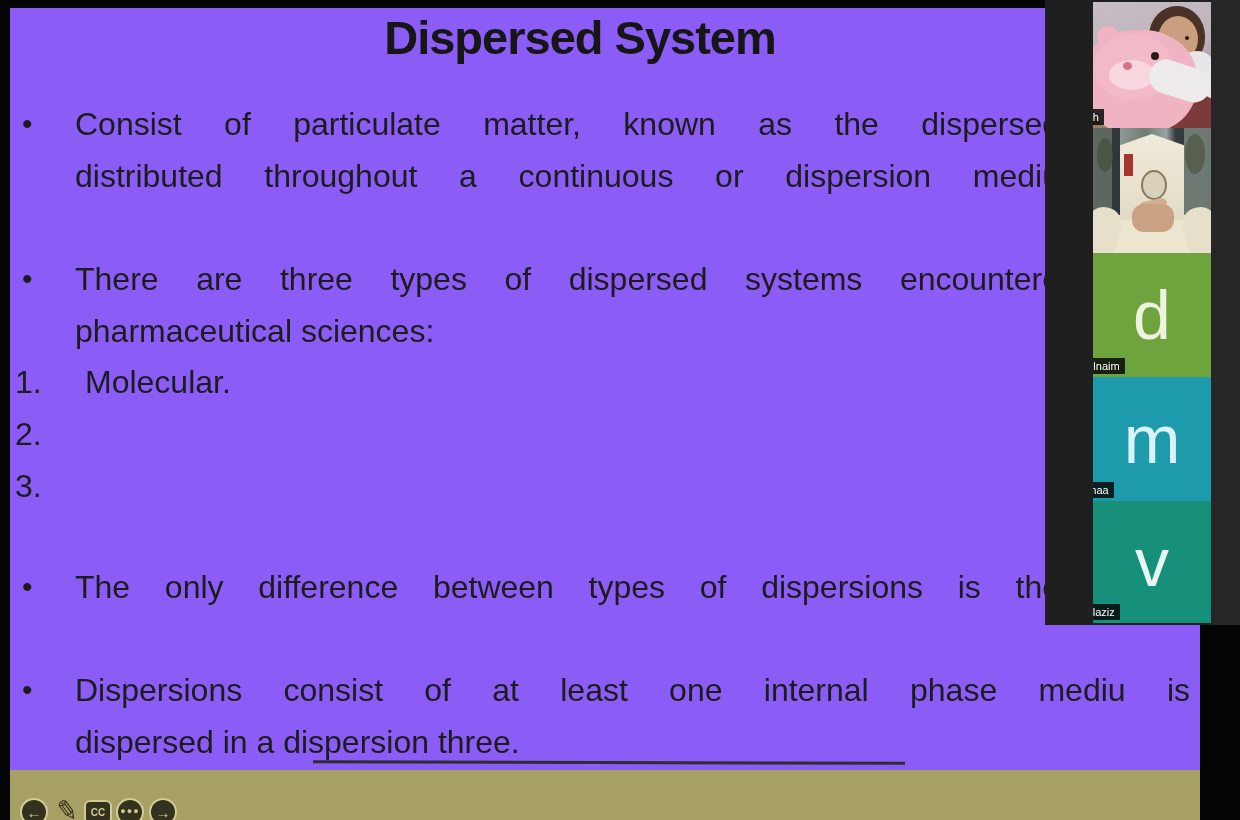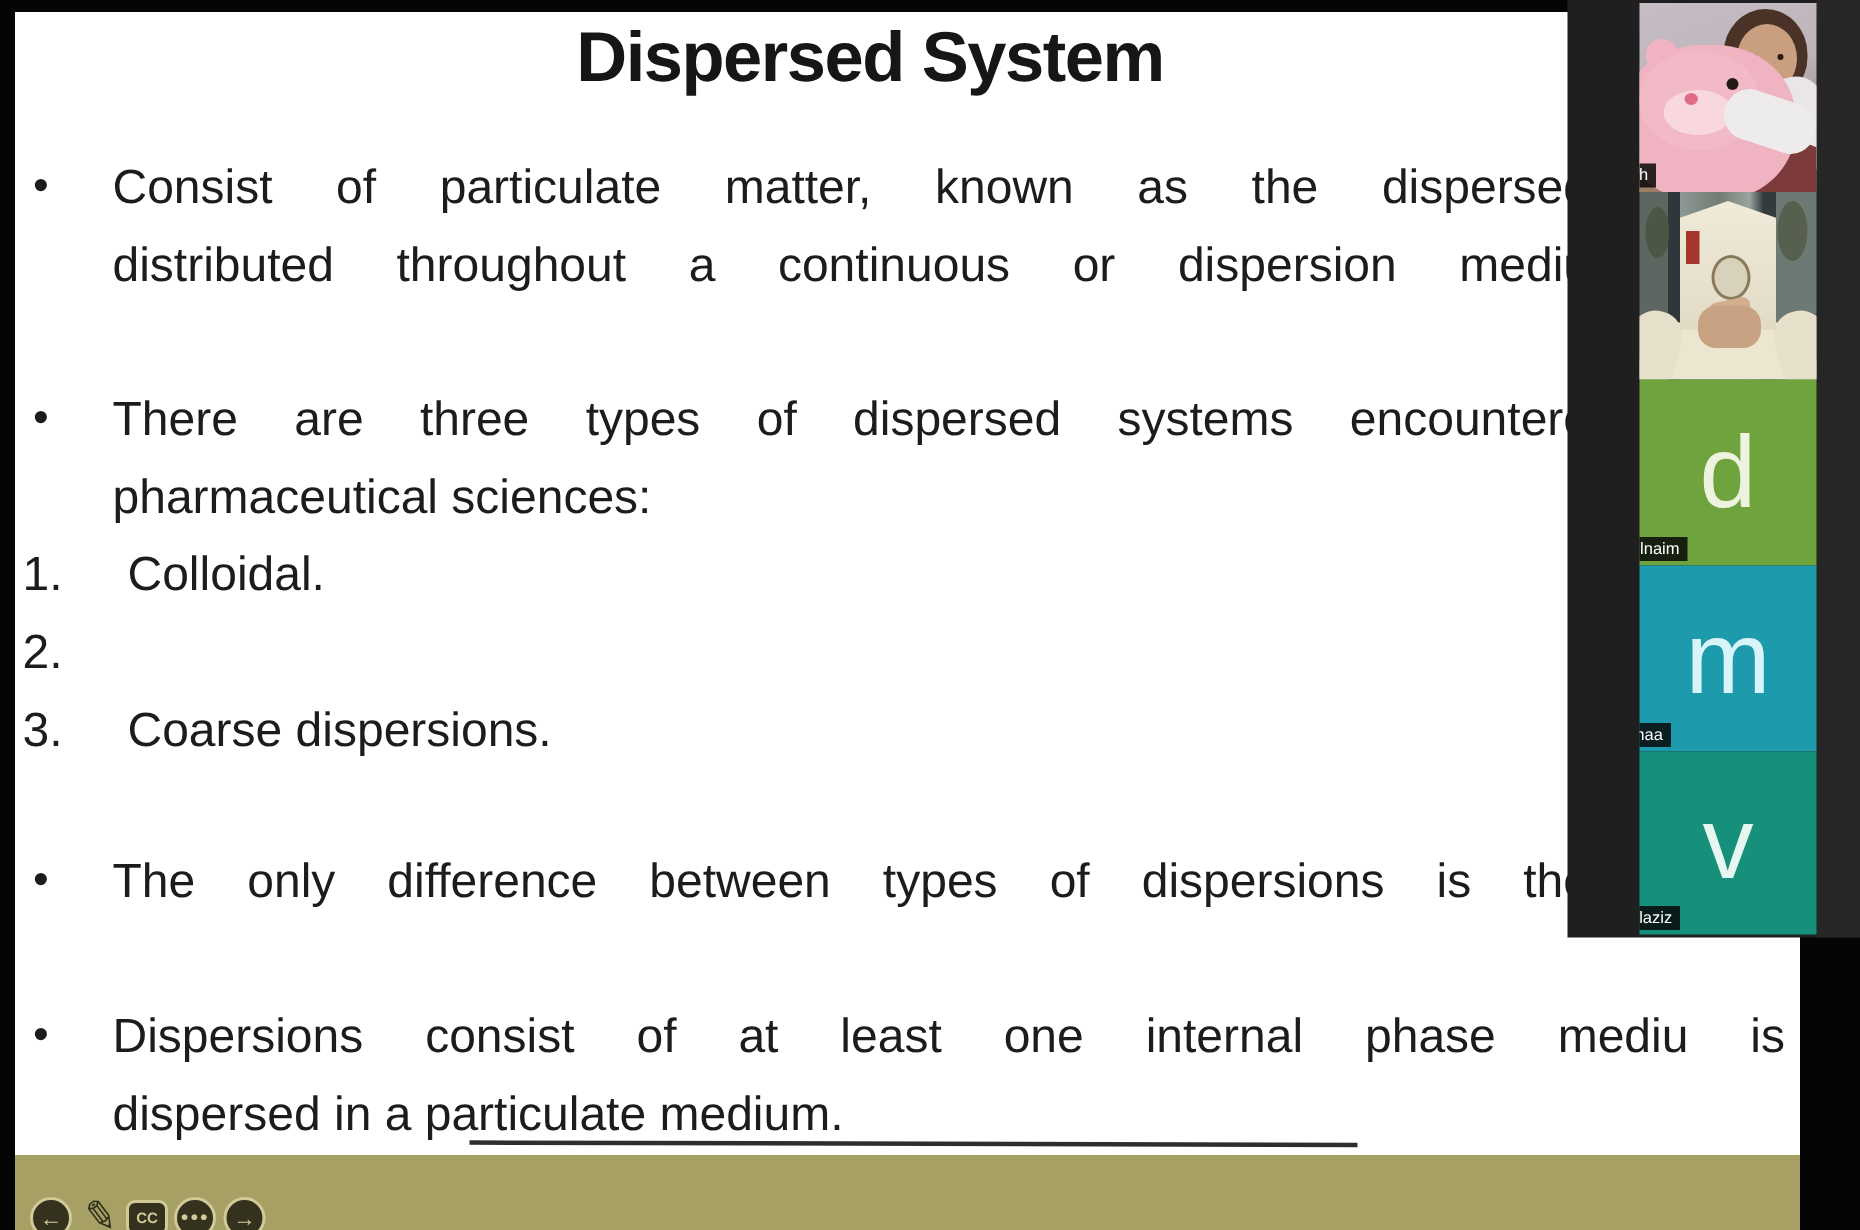"Dispersed System" .slide { background: #ffffff -> #8b5cf6 }
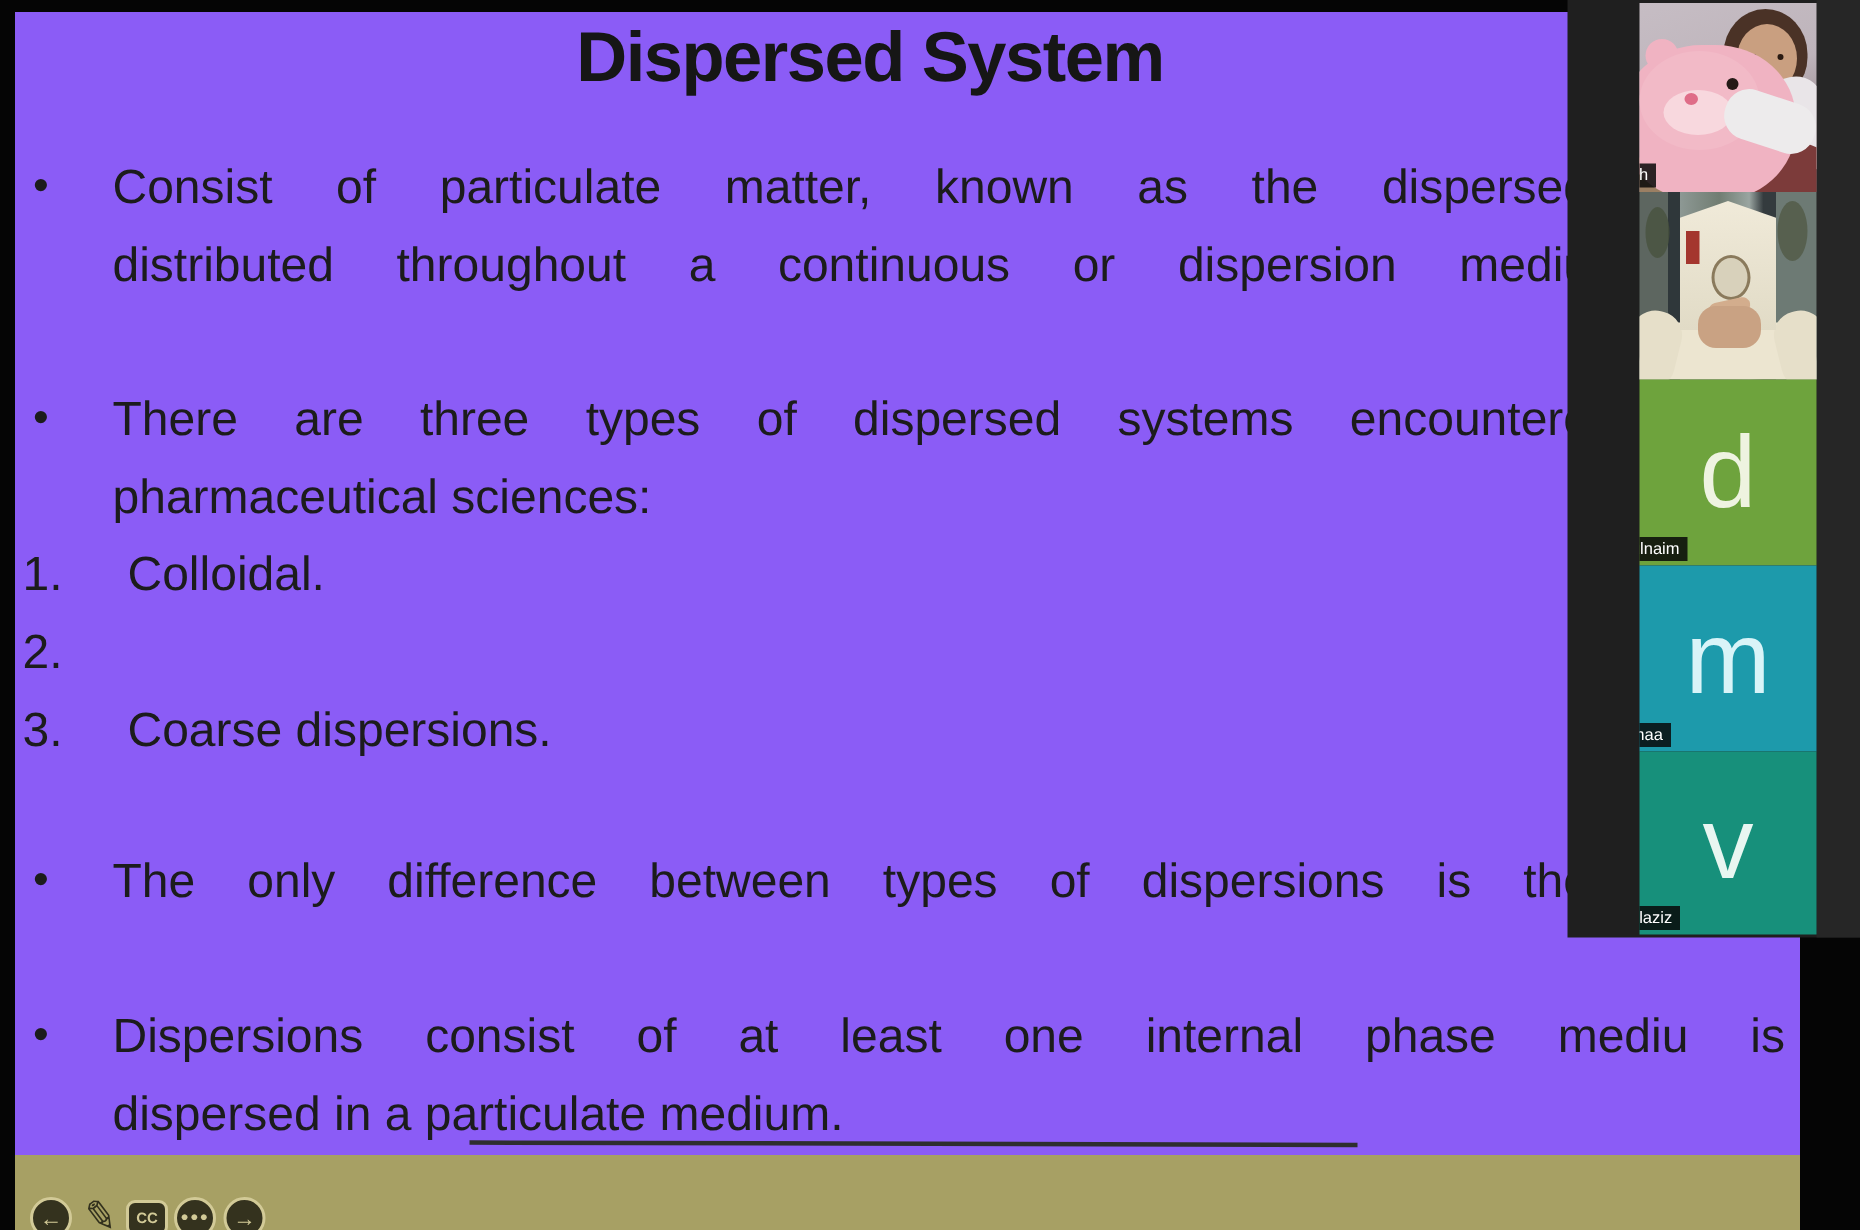"Colloidal." div.ltext { text: Colloidal -> Molecular }
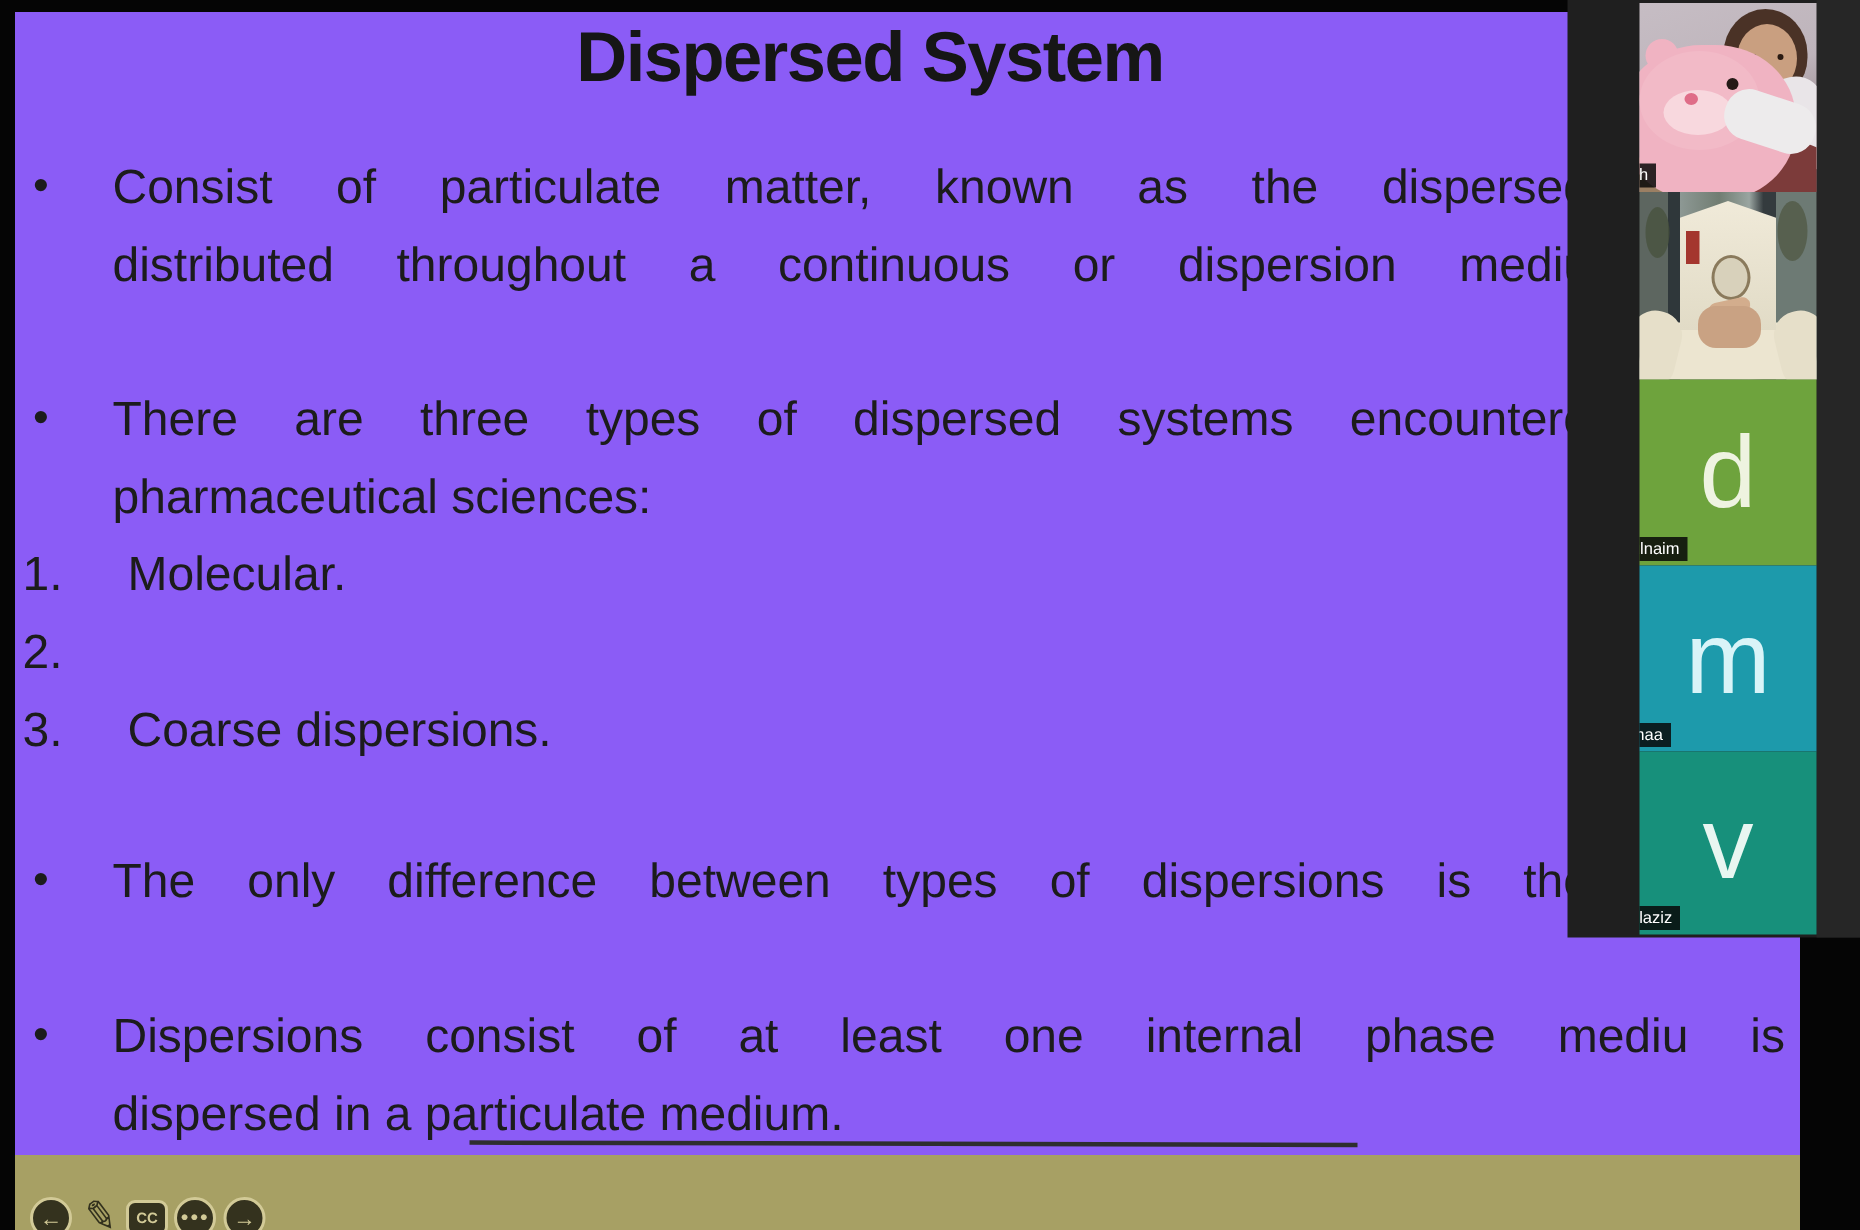"Coarse dispersions." div.ltext { html: <div>Coarse dispersions.</div> -> none }
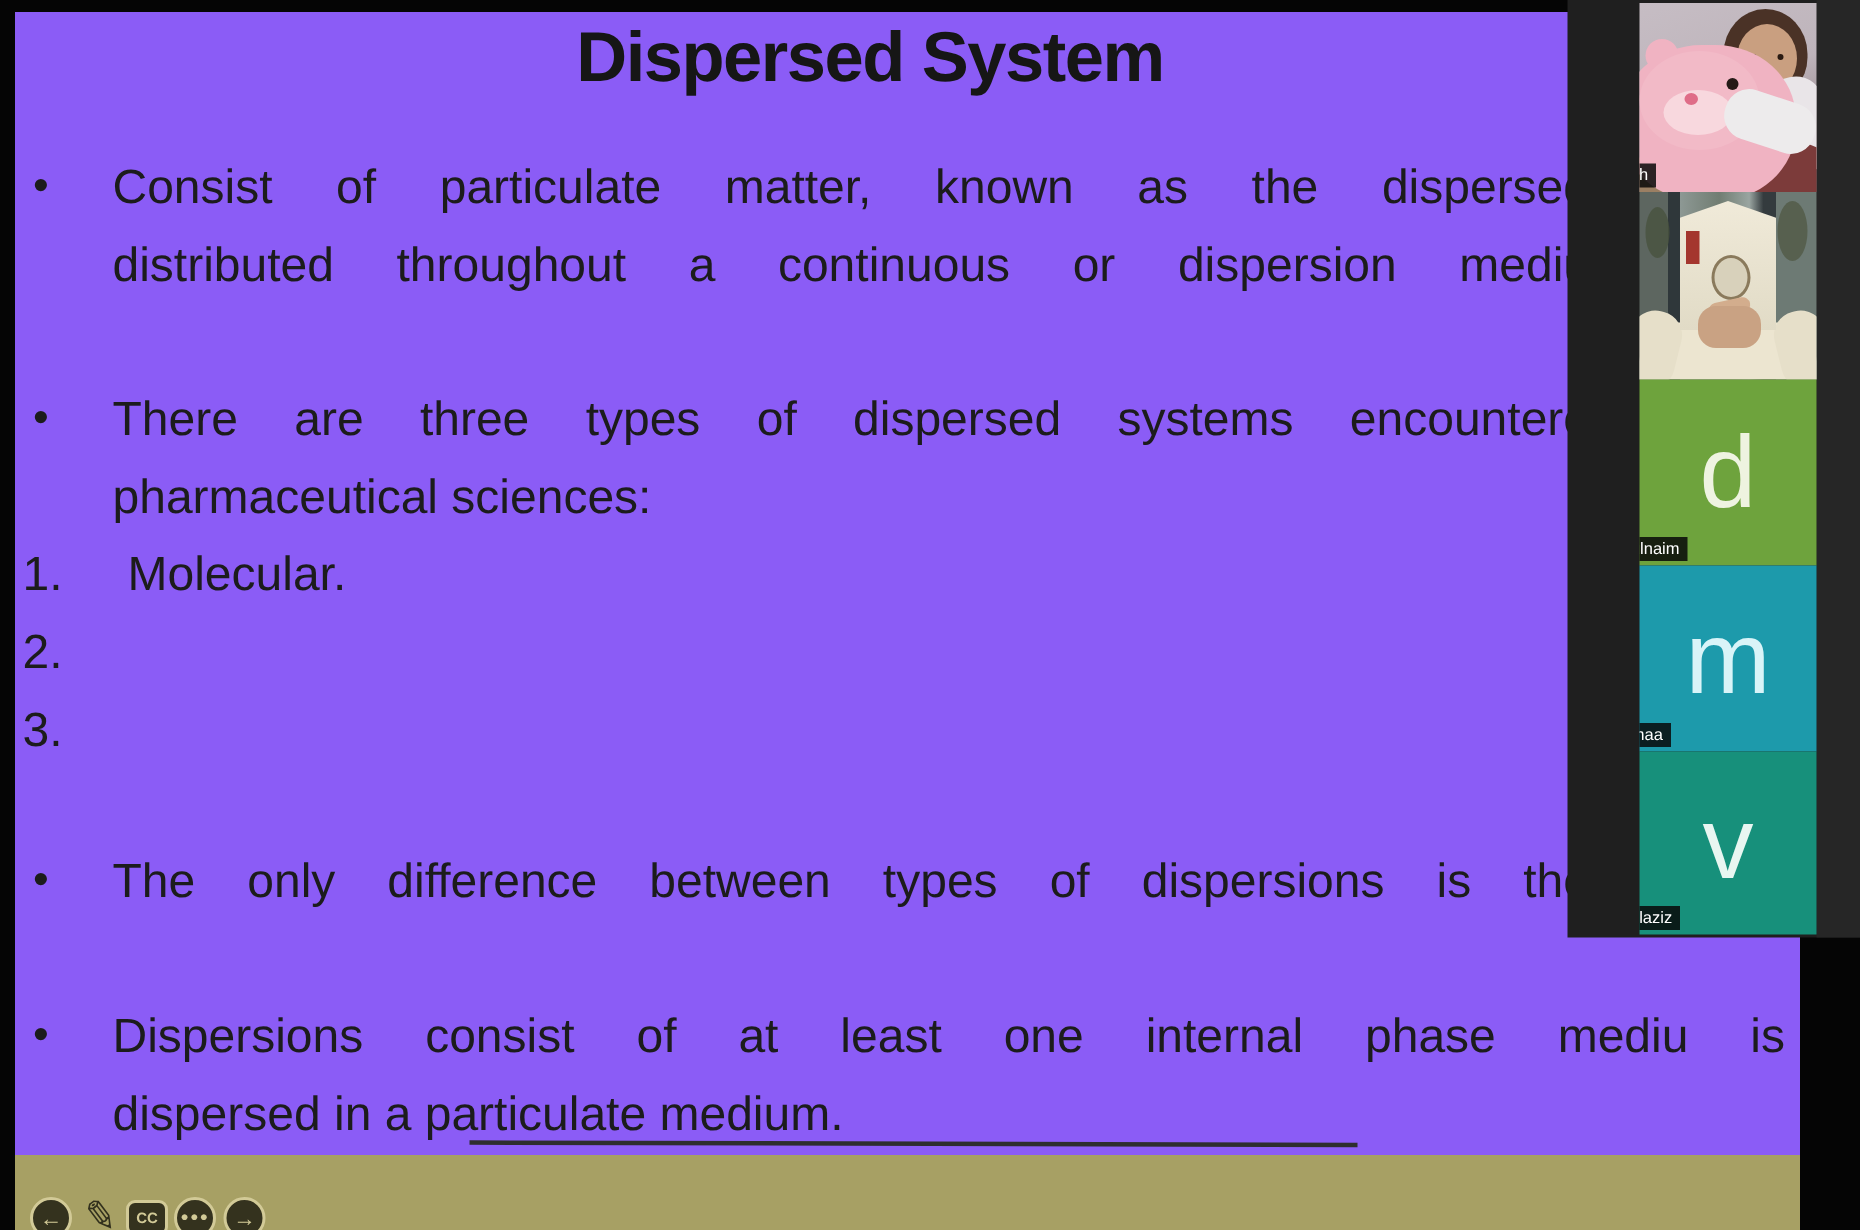"dispersed in a particulate medium." div.ltext { text: particulate medium -> dispersion three }
